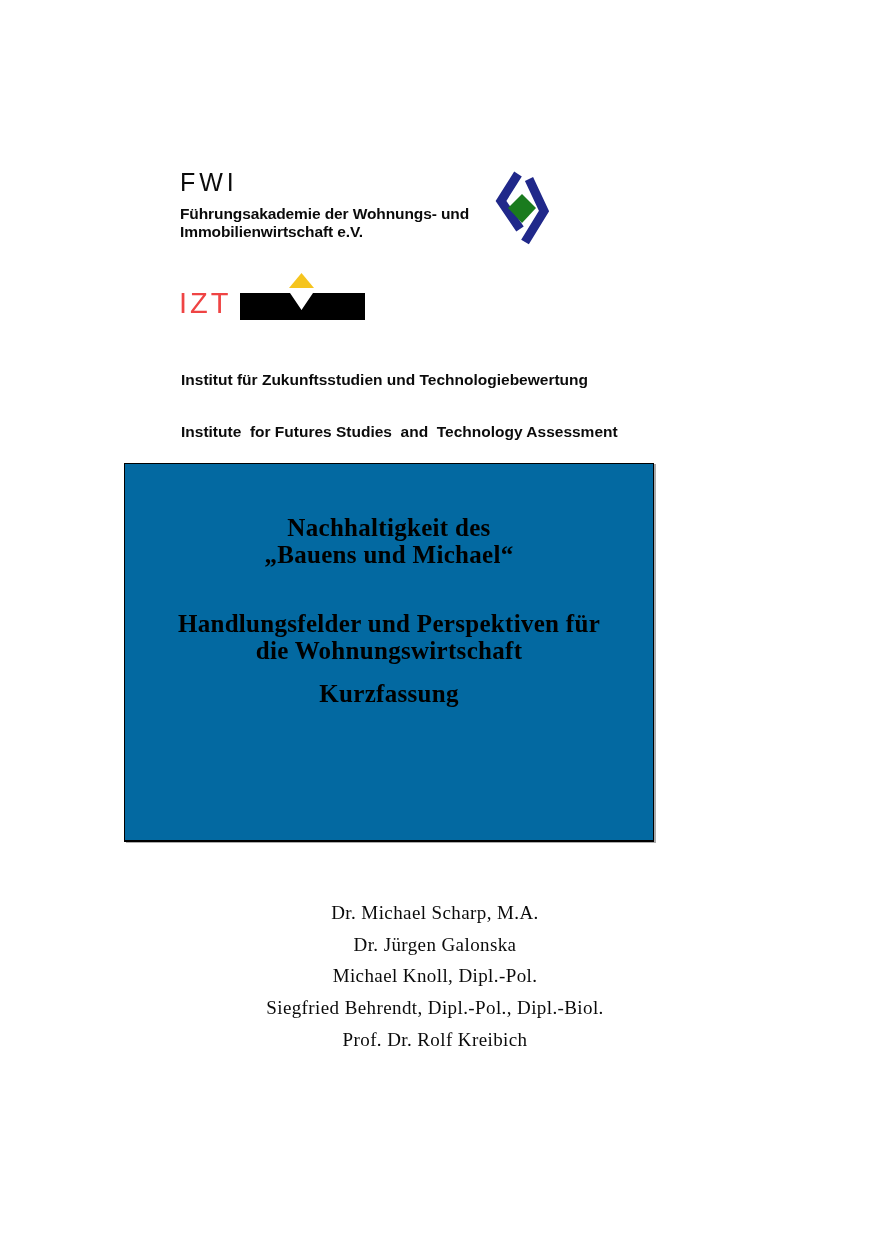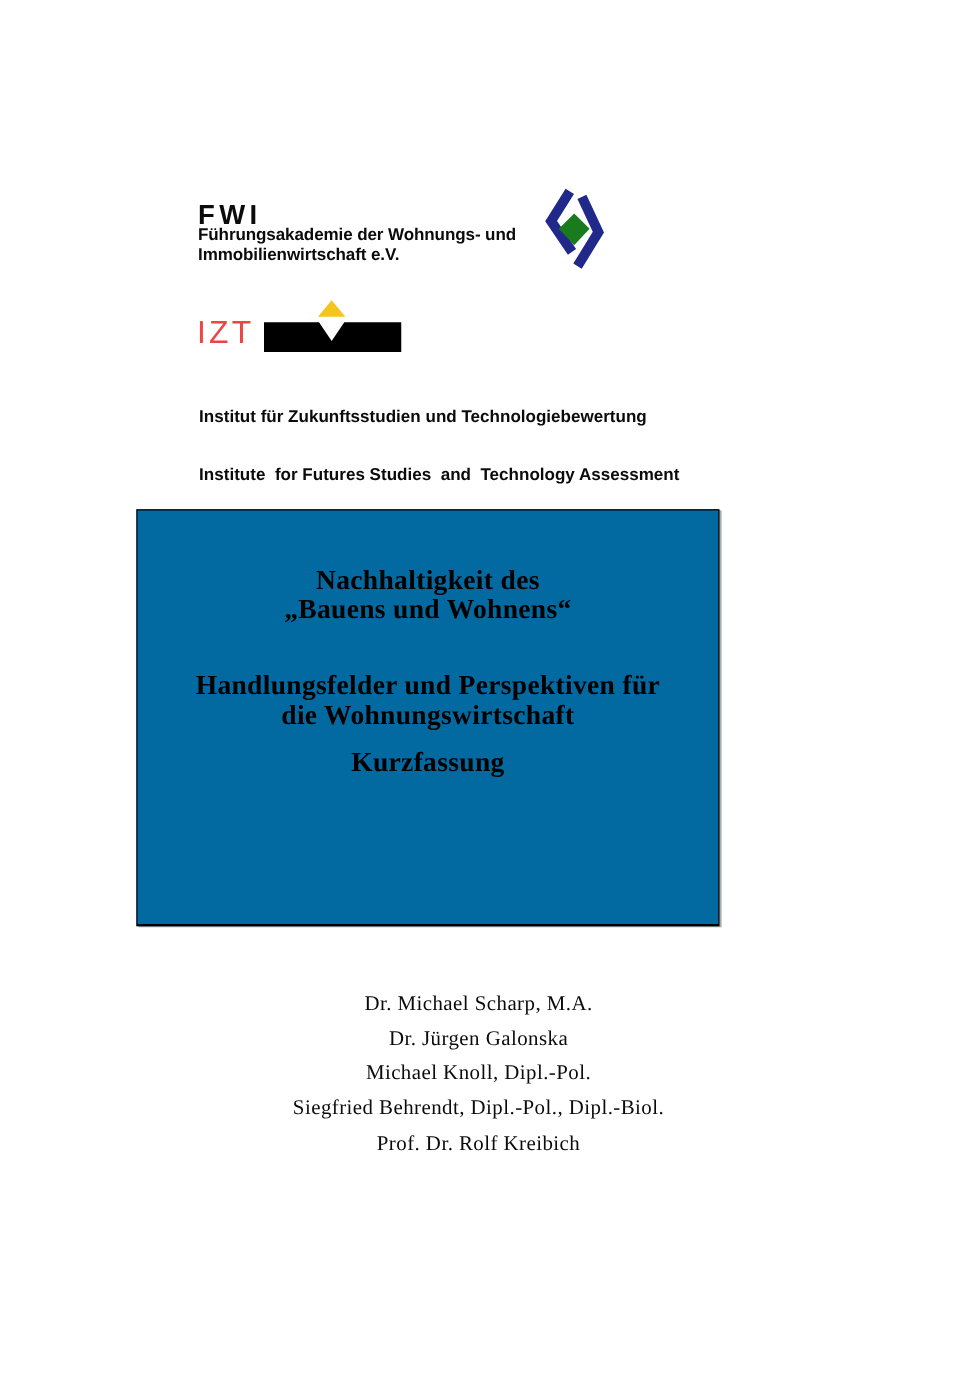"FWI" .fwi-acronym { font-weight: bold -> normal; top: 184px -> 170px }
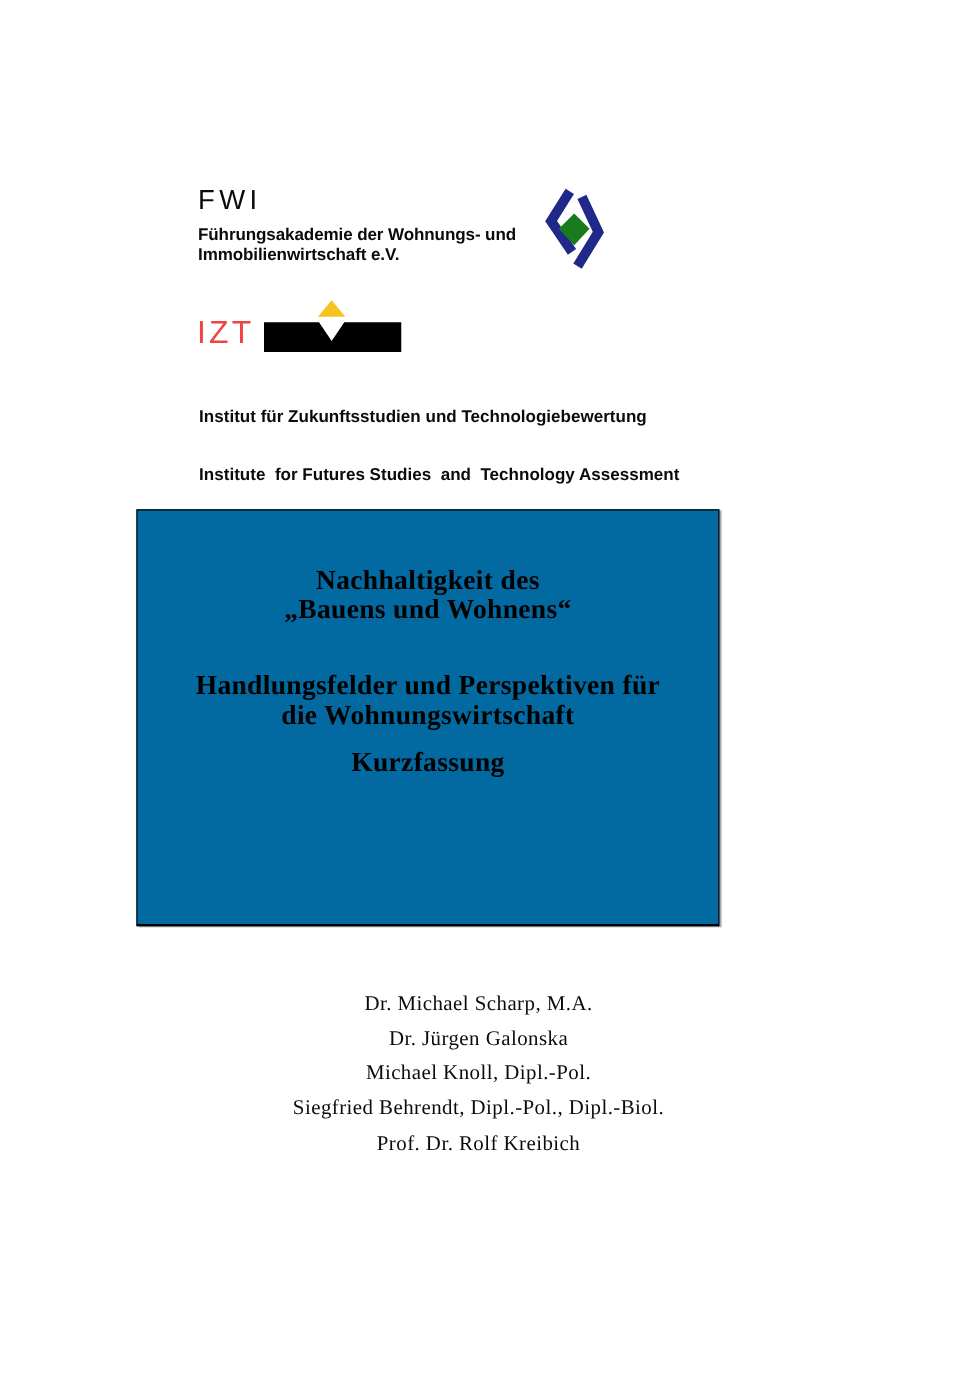"„Bauens und Wohnens“" div.title-line { text: Wohnens -> Michael }
